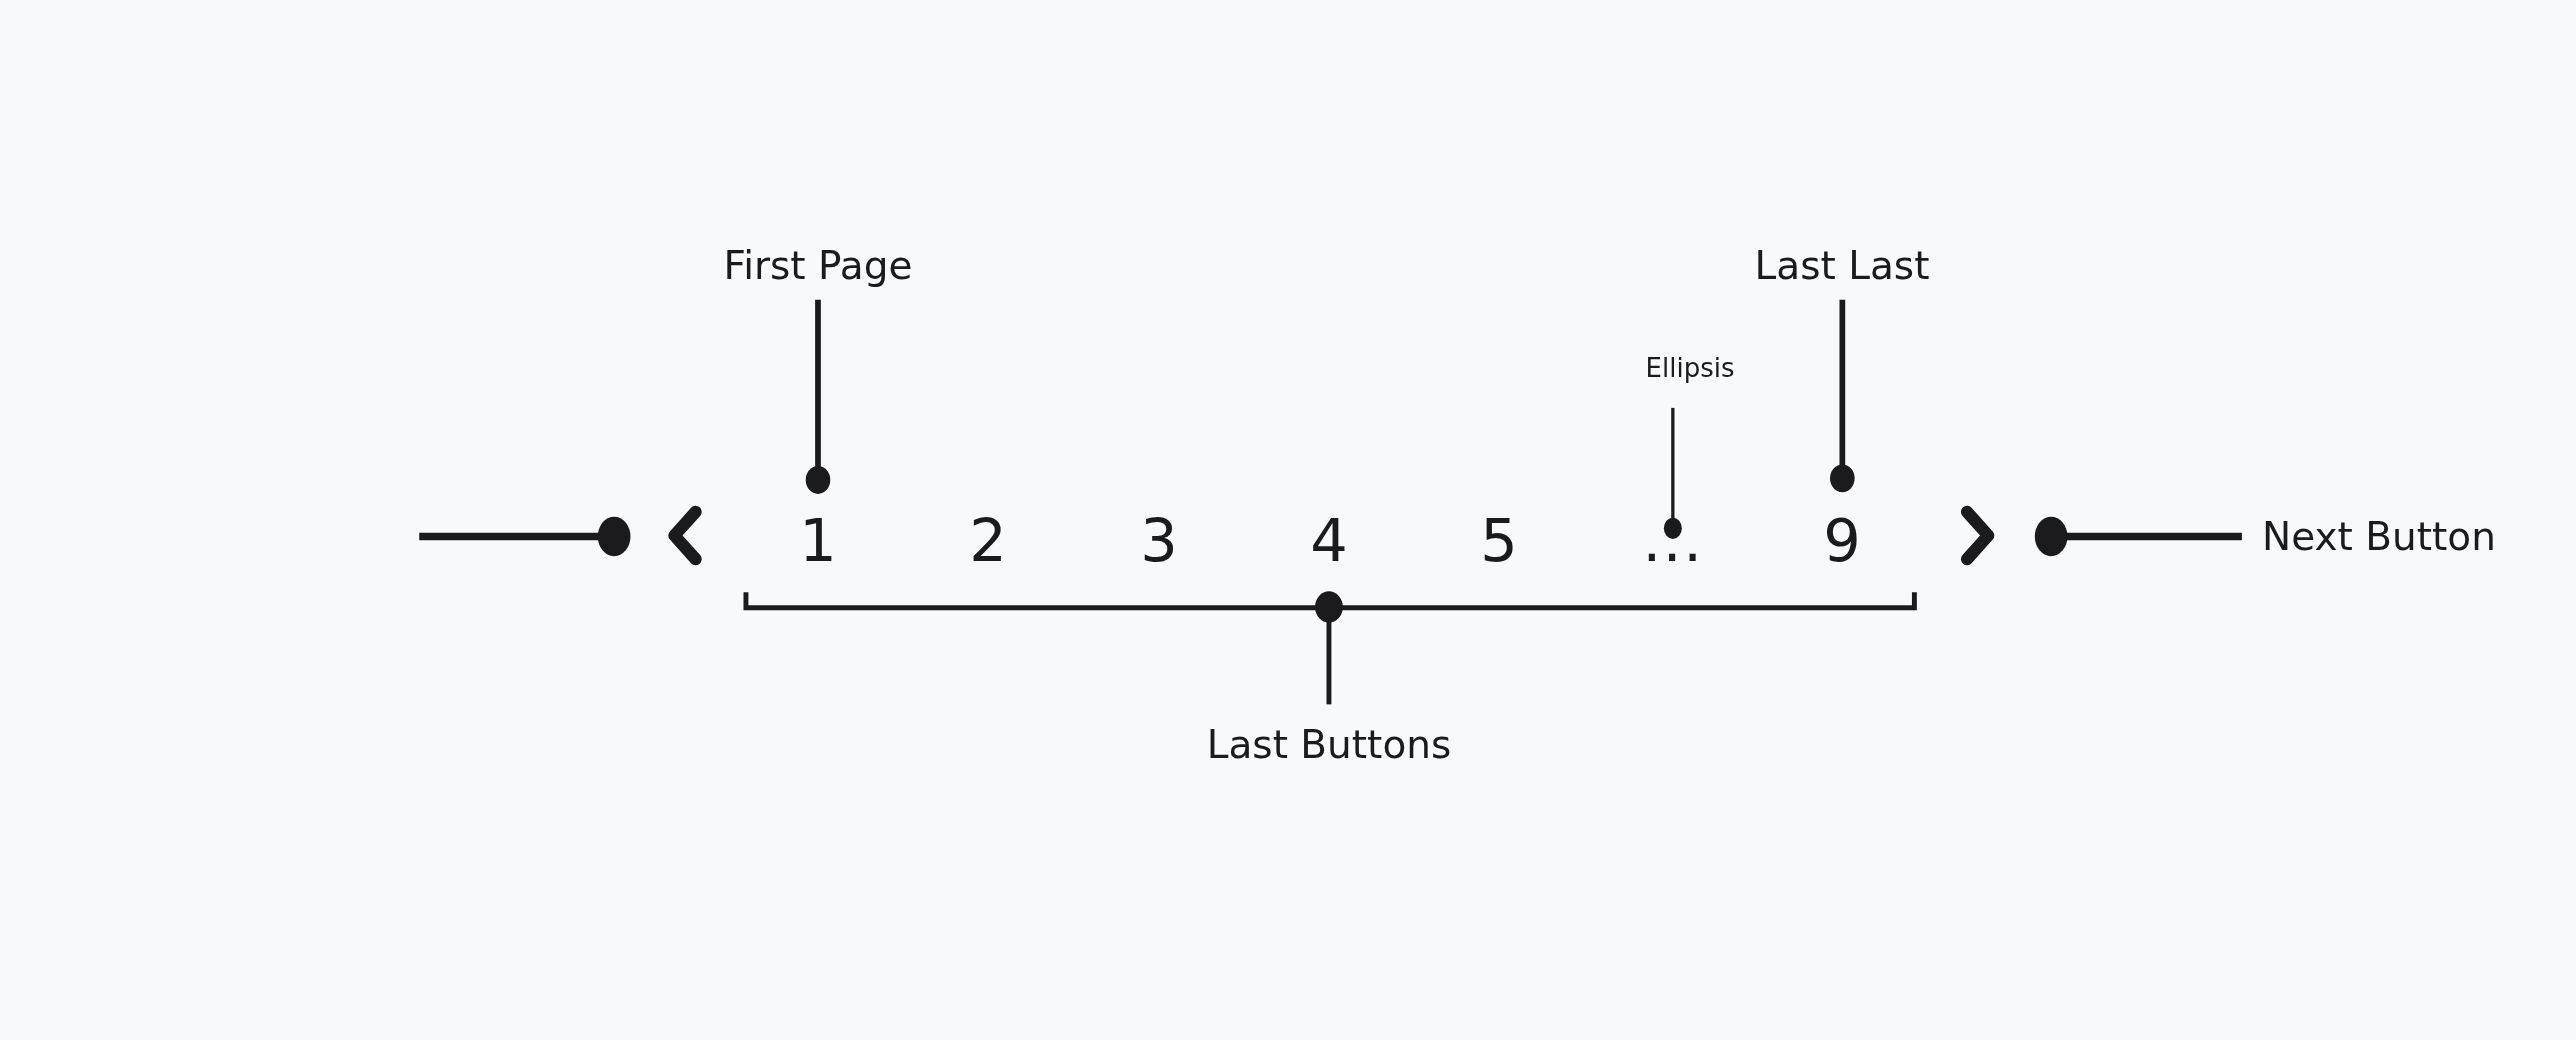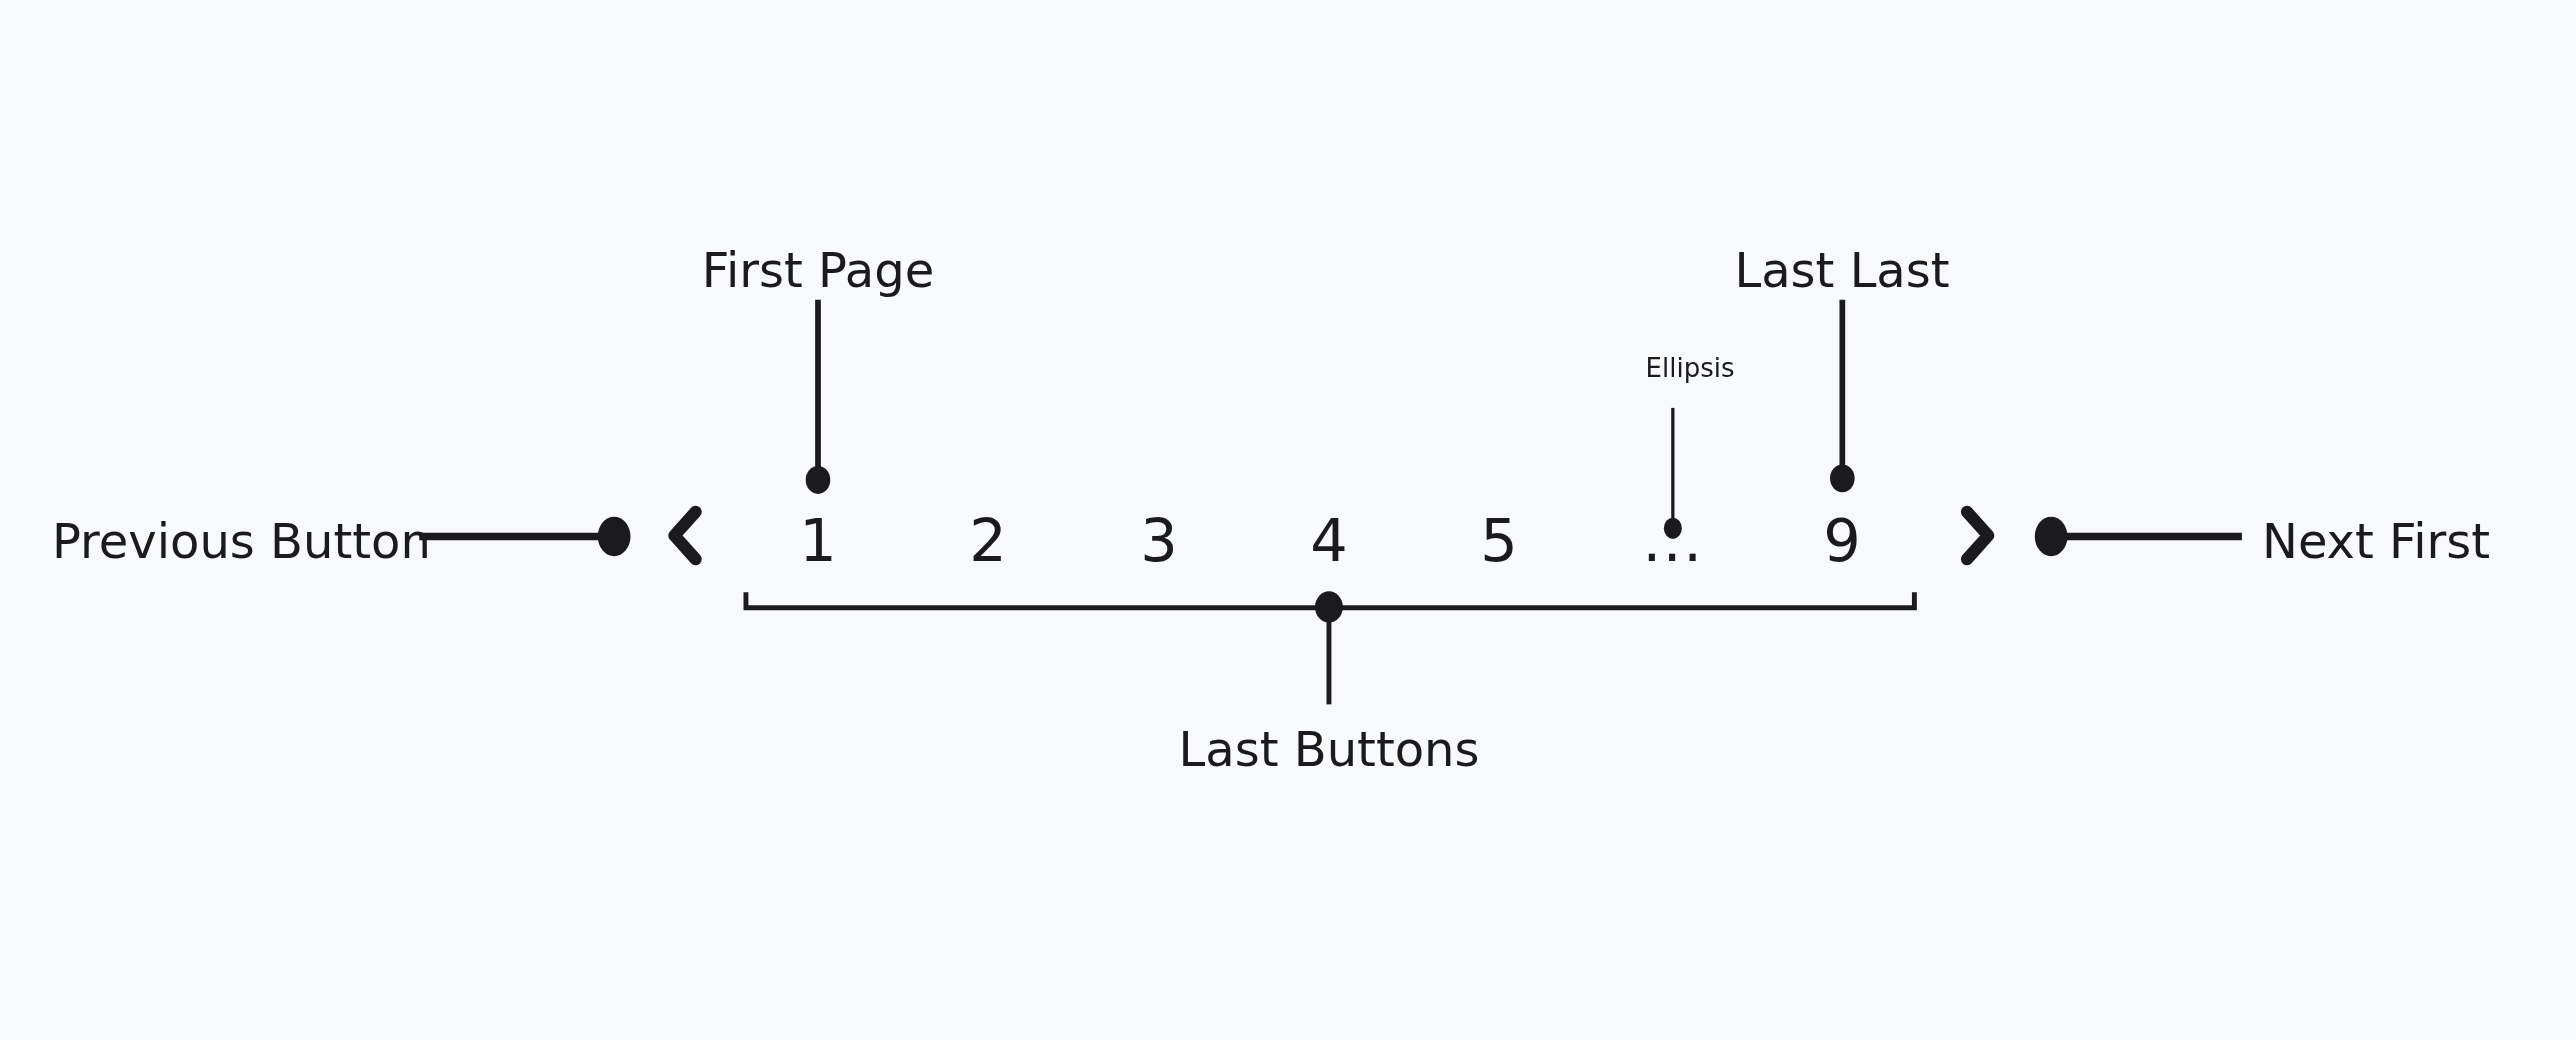"First Page" .anno-lg { font-size: 48px -> 39px }
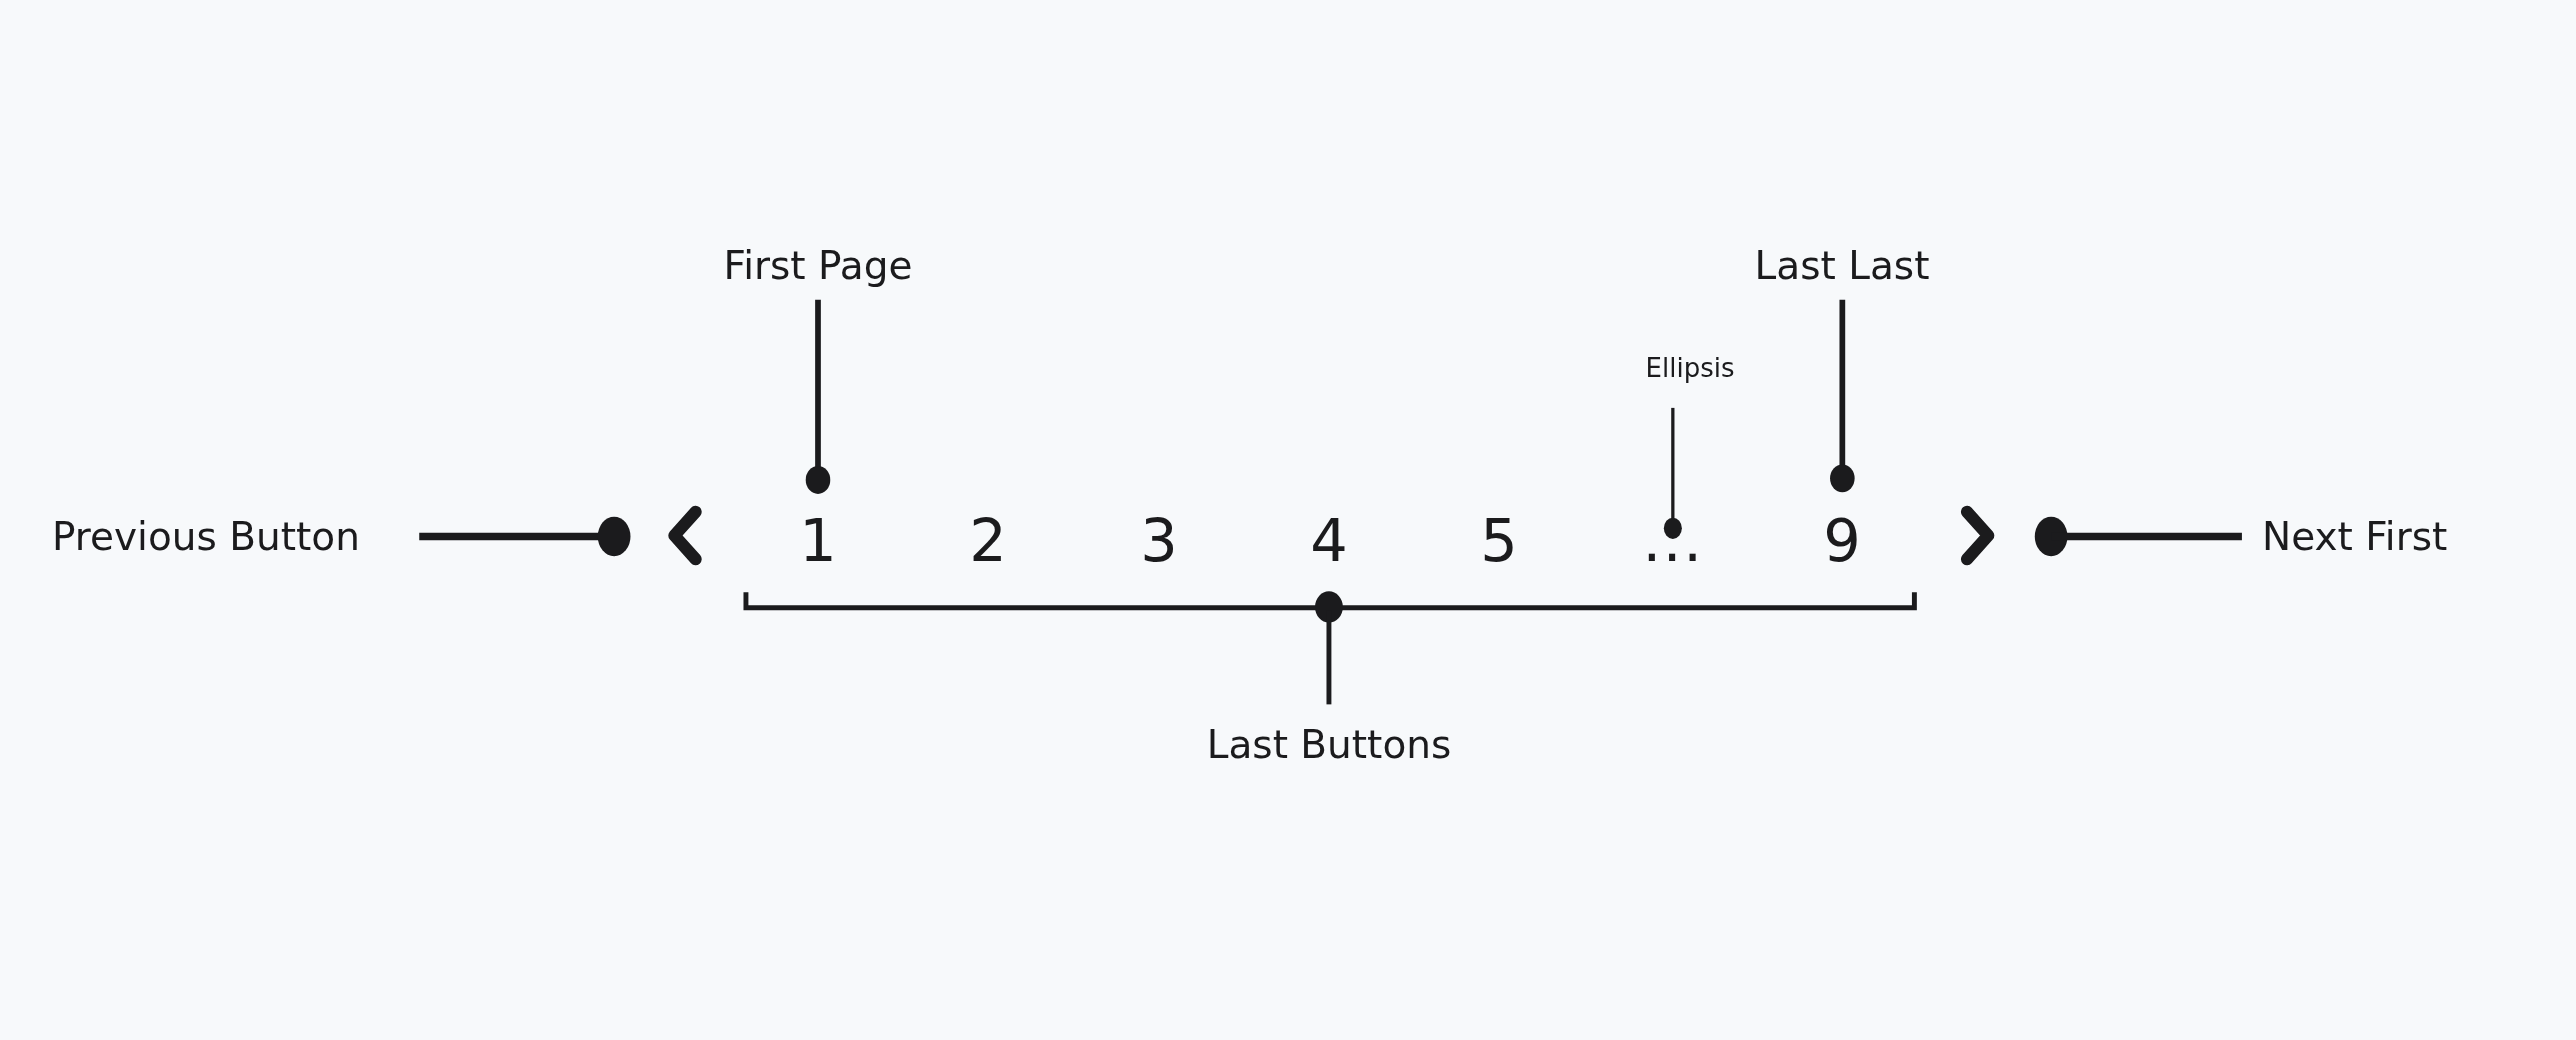"Previous Button" div.anno-text { html: <div>Previous Button</div> -> none }
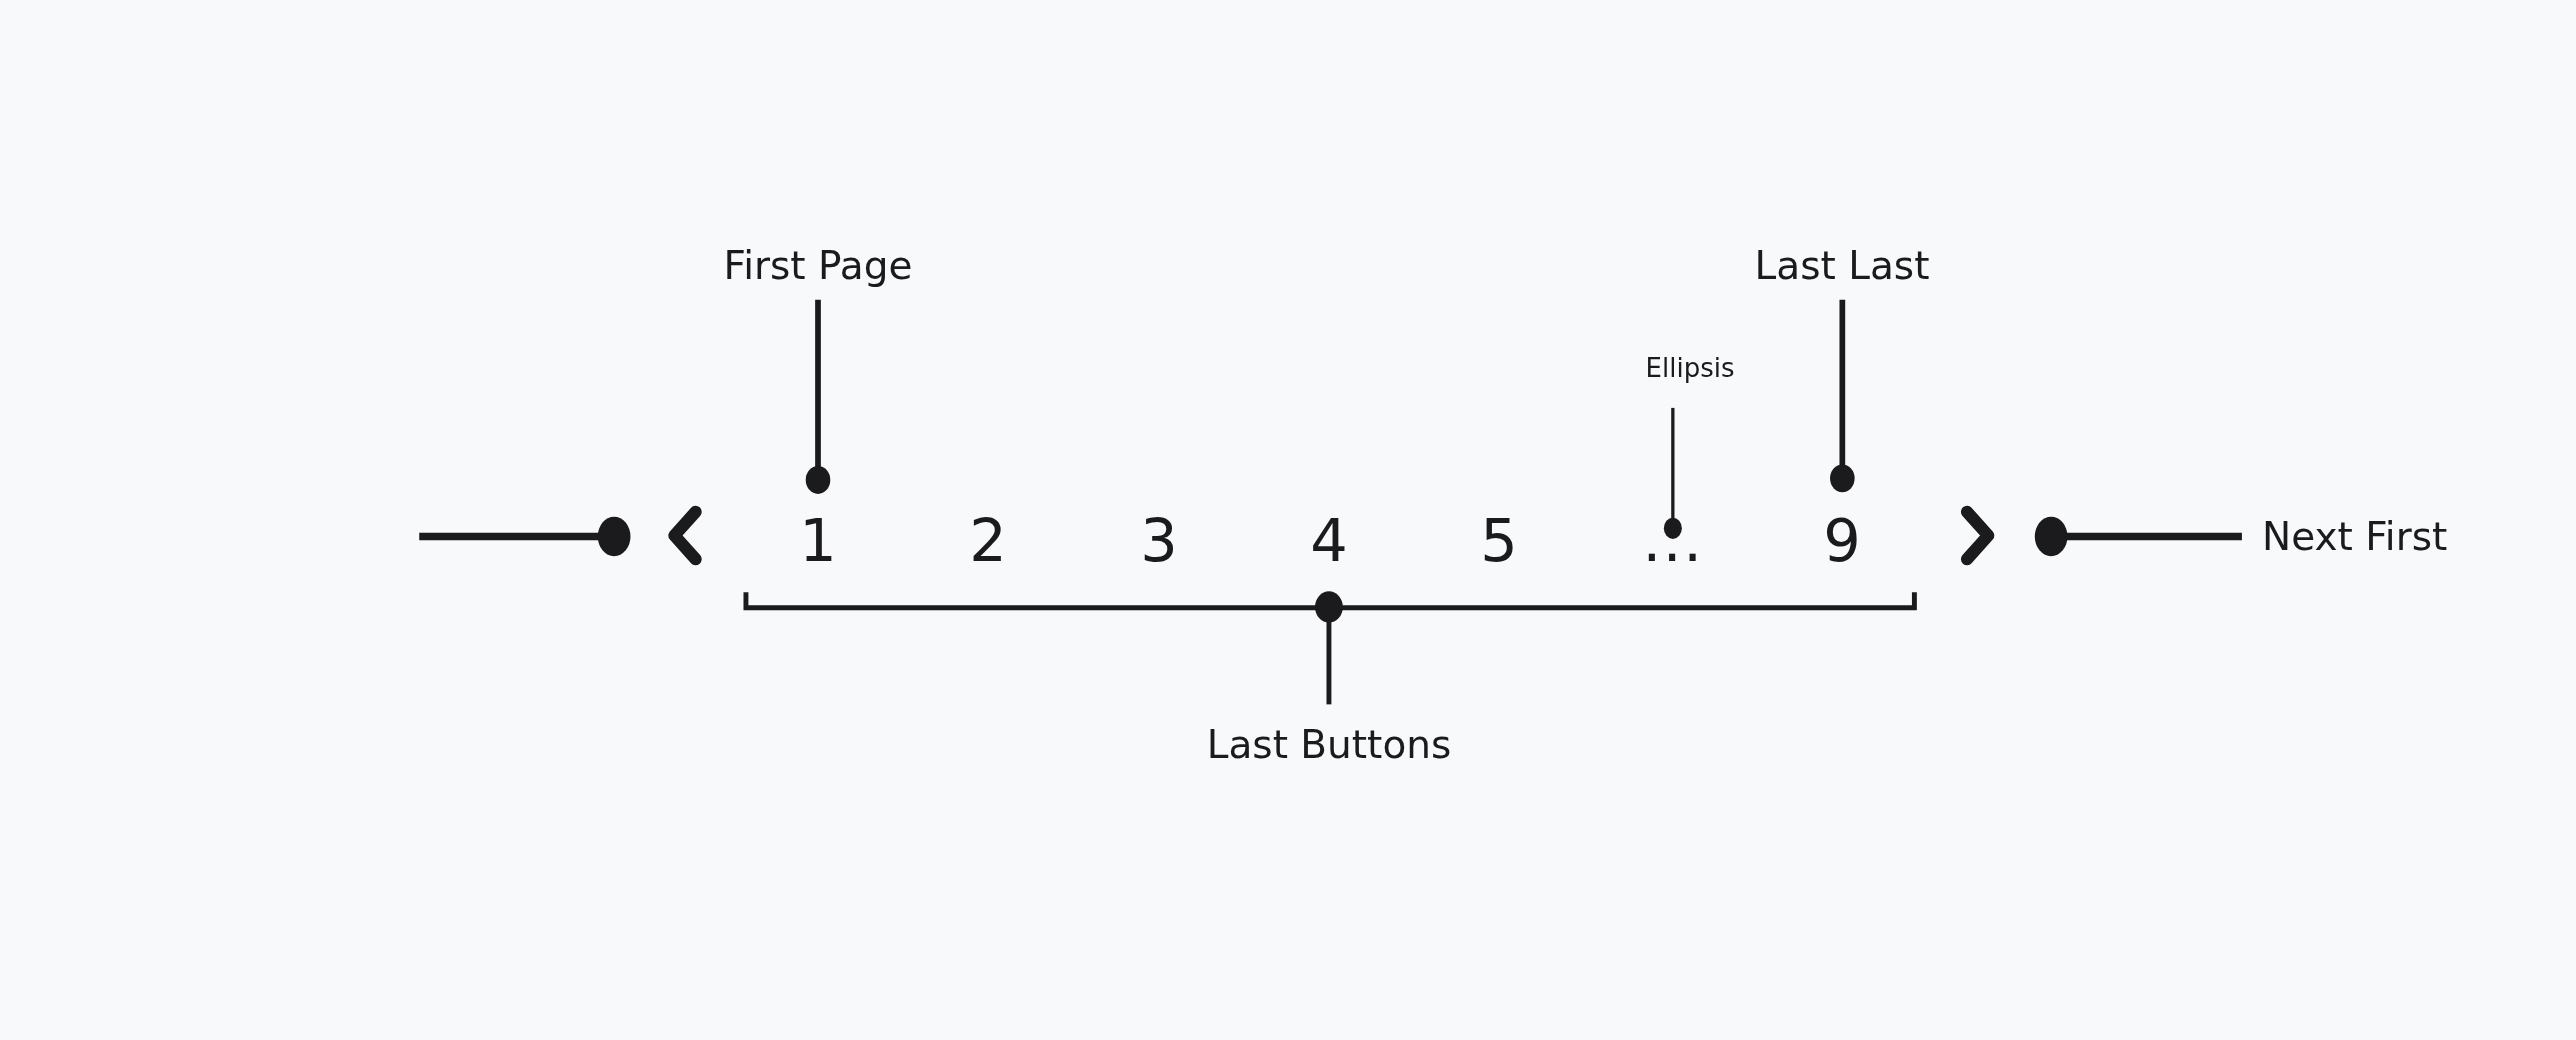"Next First" div.anno-text { text: First -> Button }
